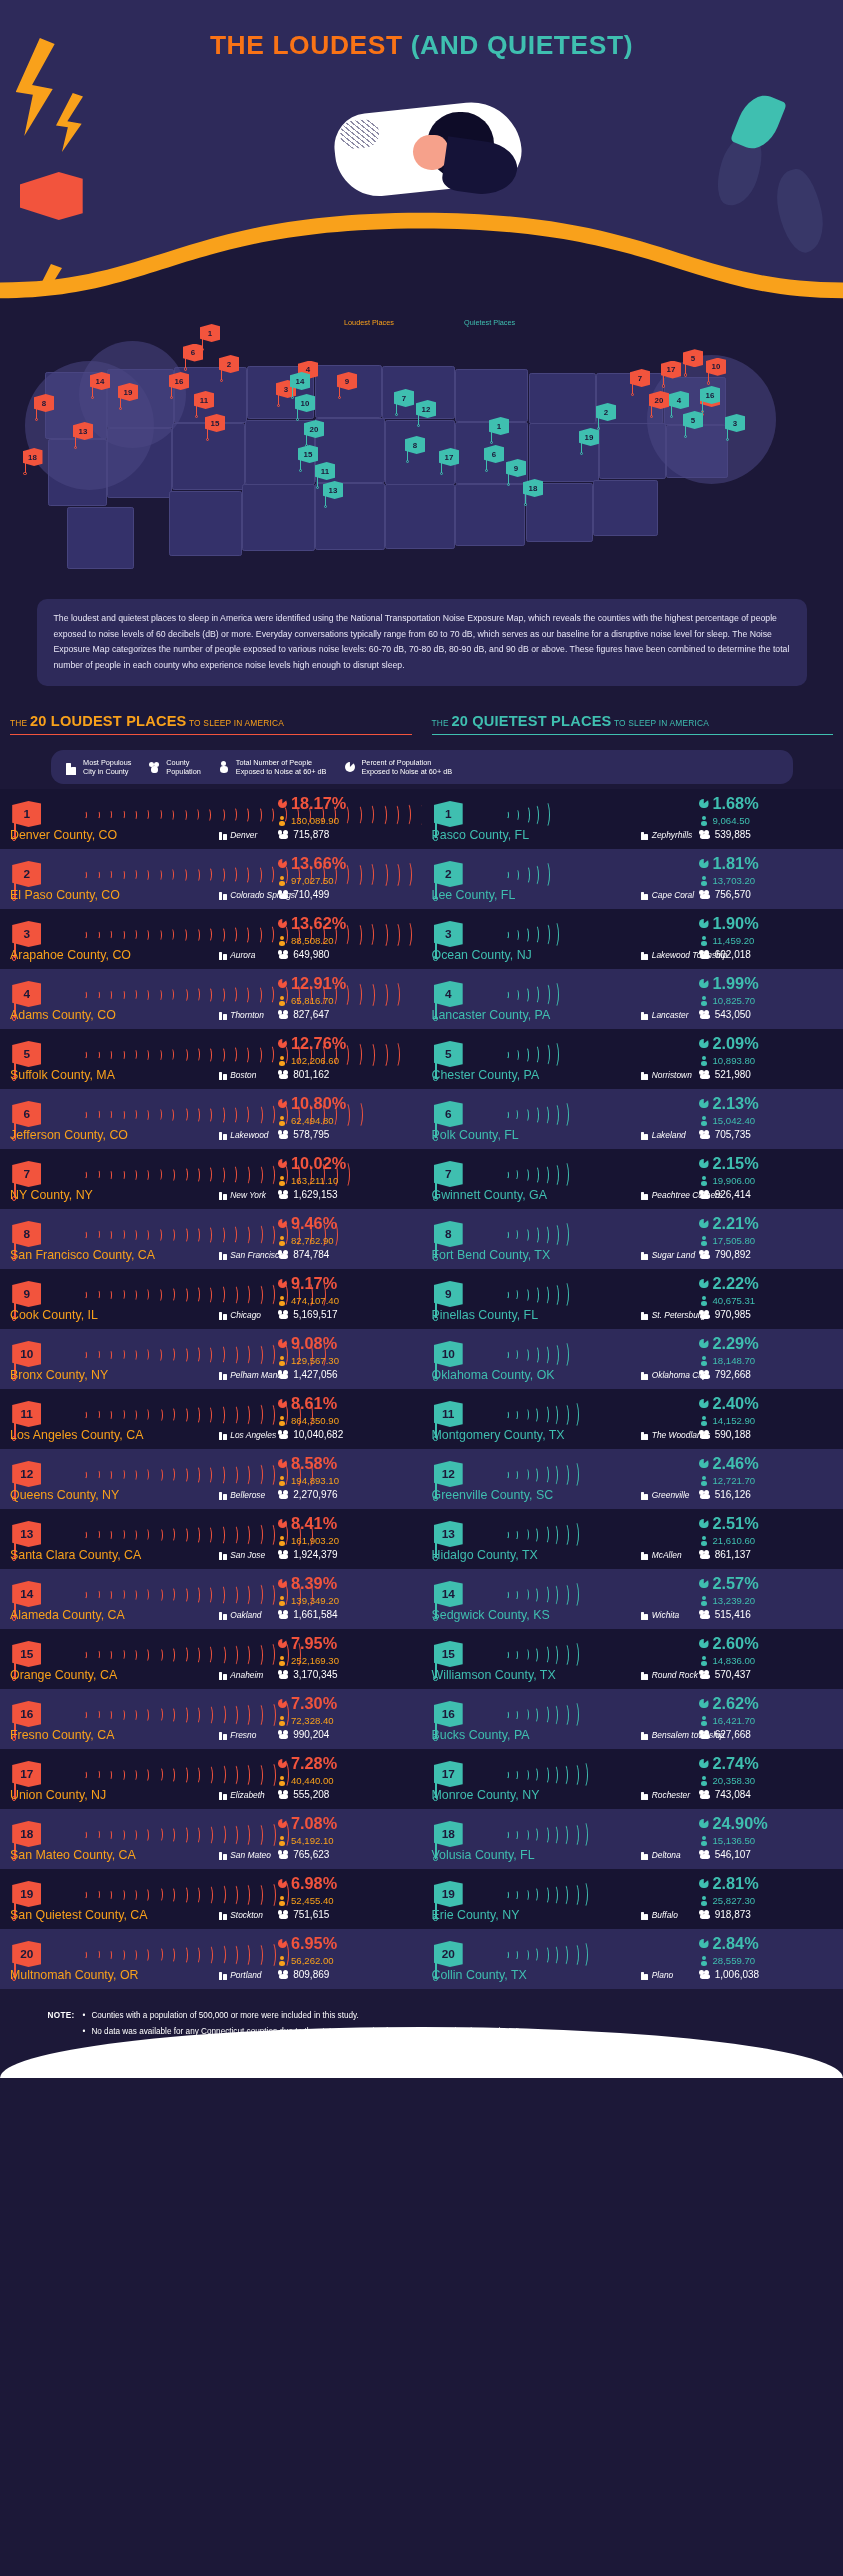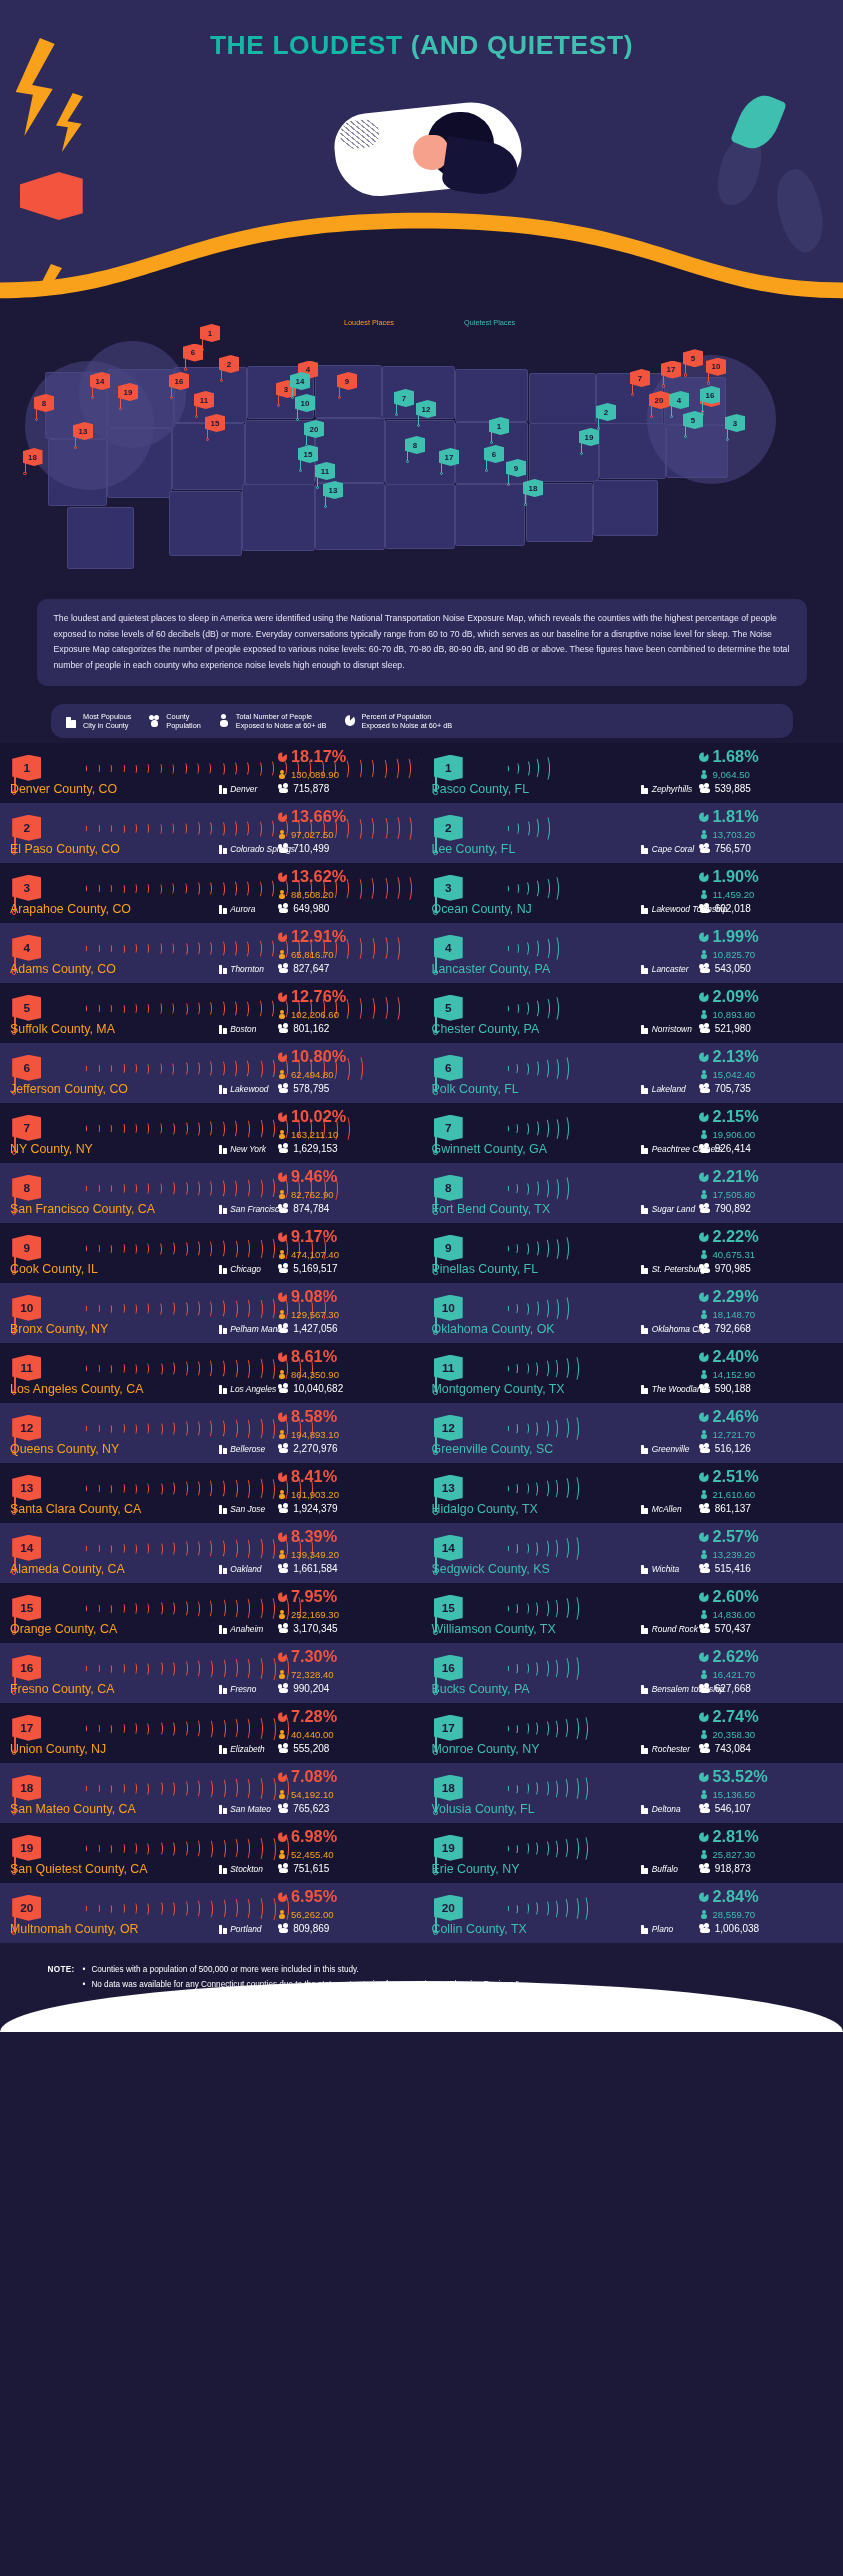"THE LOUDEST" .t1 .loud { color: #14b8a6 -> #f97316 }
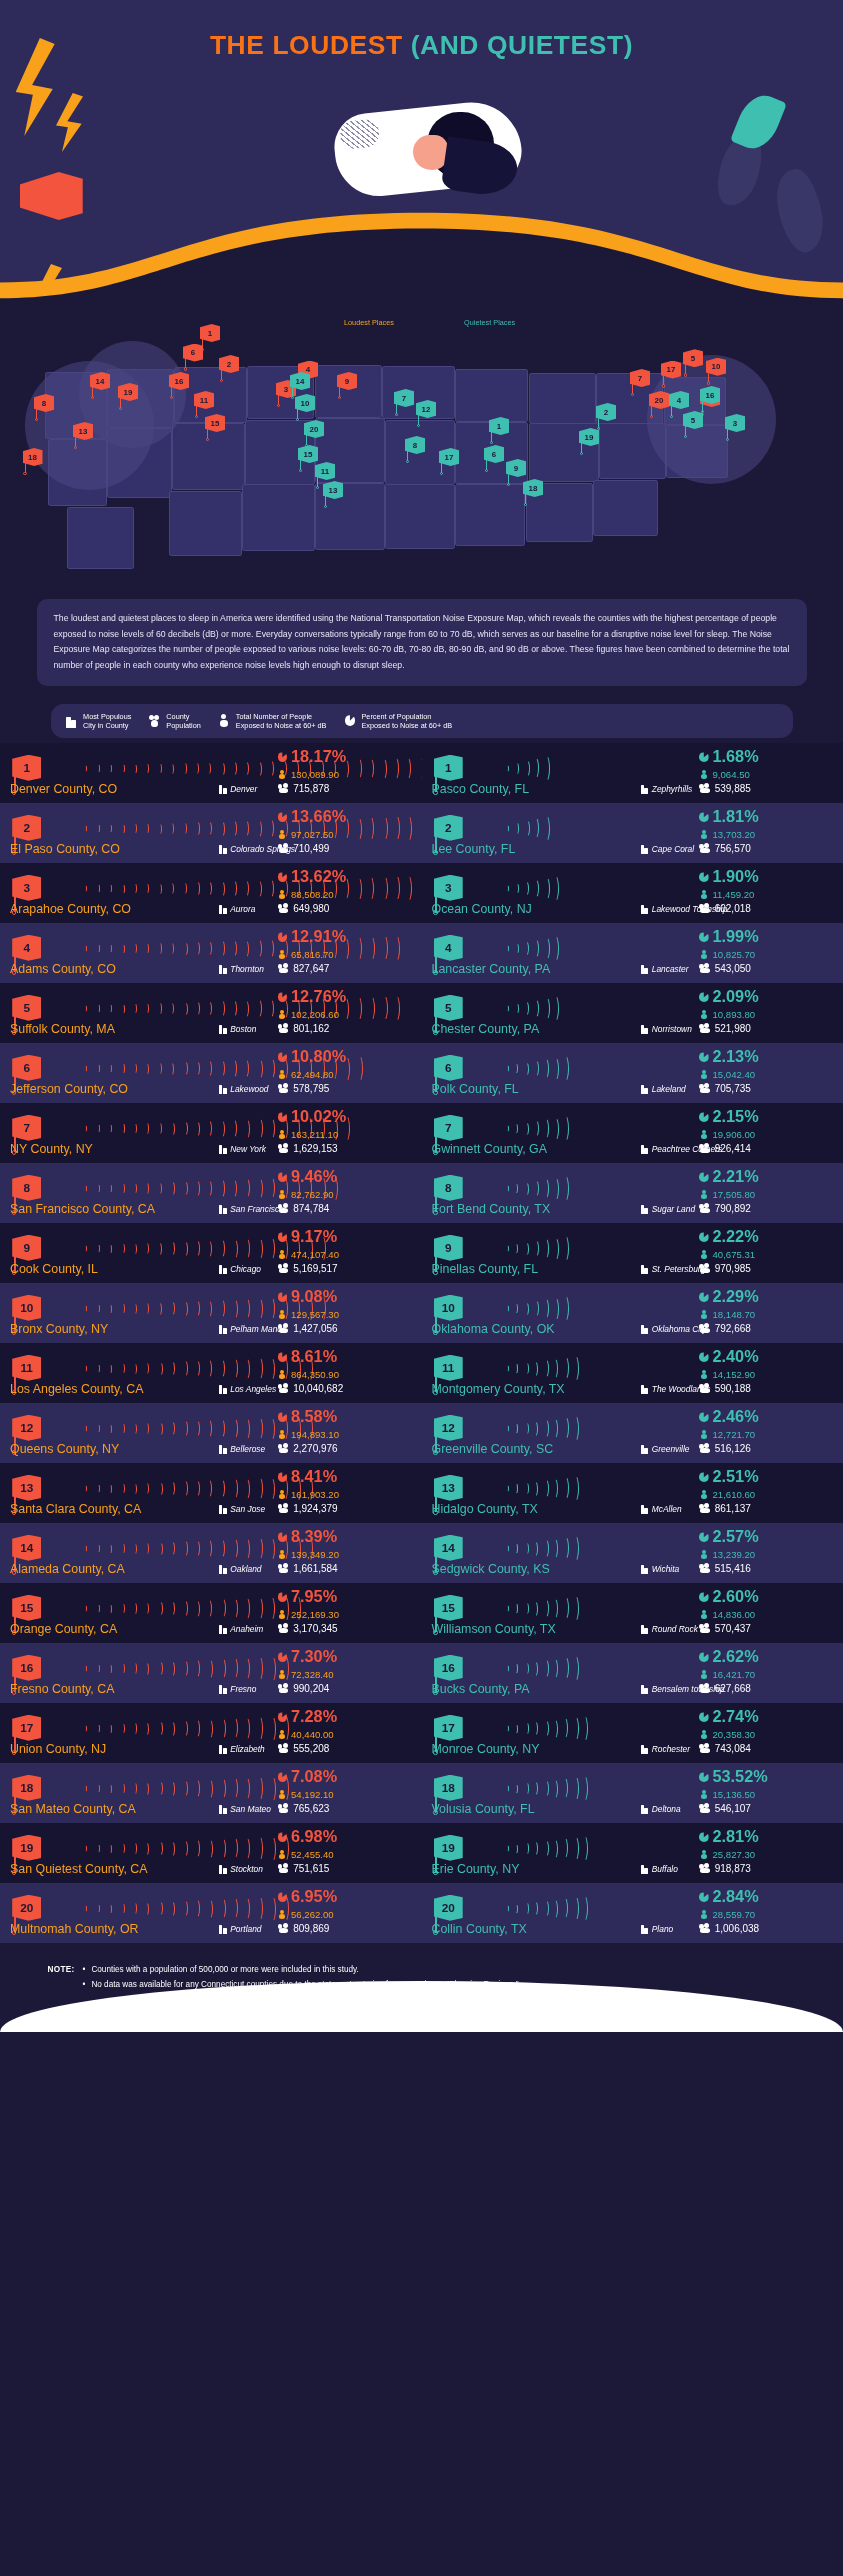"THE 20 LOUDEST PLACES TO" div.cols-head { html: none -> <div> <div> <h2><span>THE </span><b>20 LOUDEST PLACES</b><span> TO SLEEP IN AMERICA</span></h2> <div></div> </div> <div> <h2><span>THE </span><b>20 QUIETEST PLACES</b><span> TO SLEEP IN AMERICA</span></h2> <div></div> </div> </div> }
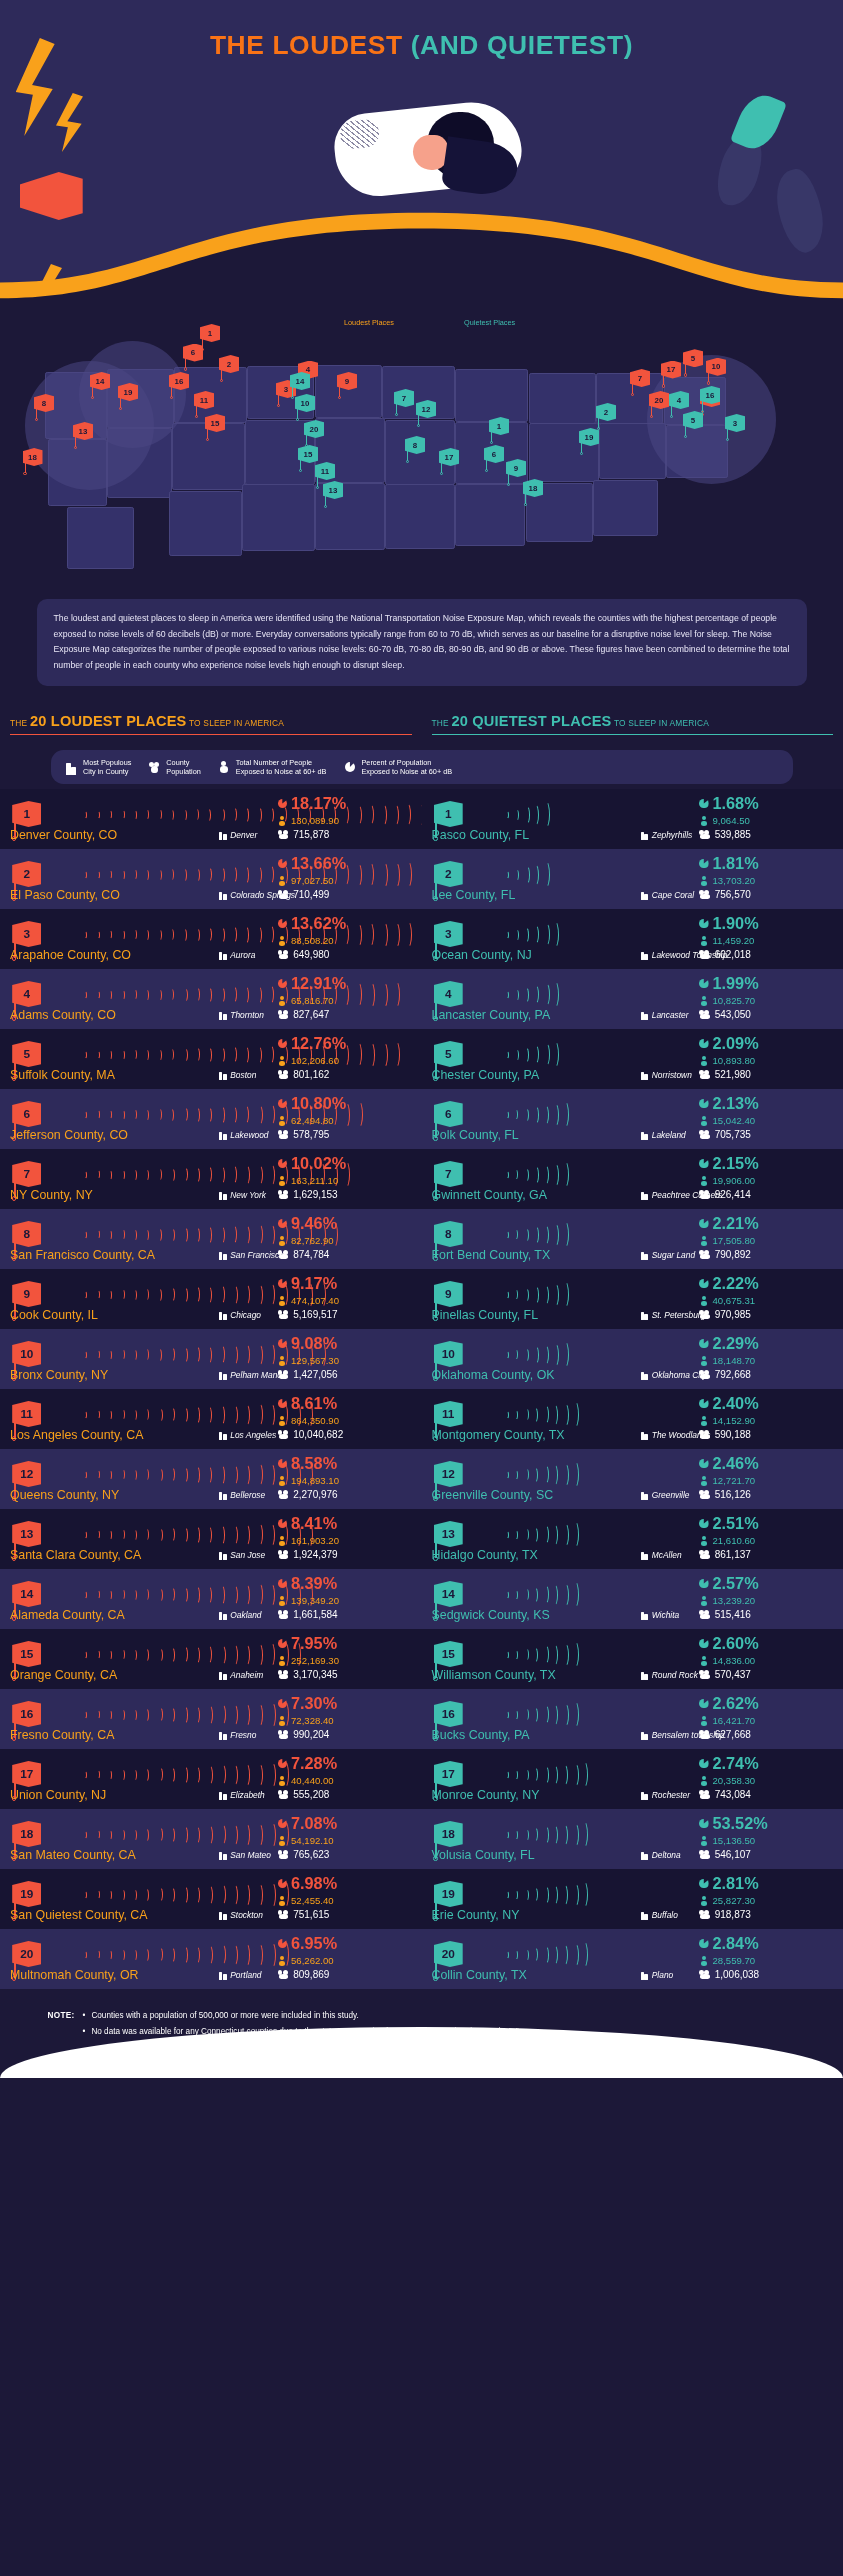"53.52%" span { text: 53.52% -> 24.90% }
